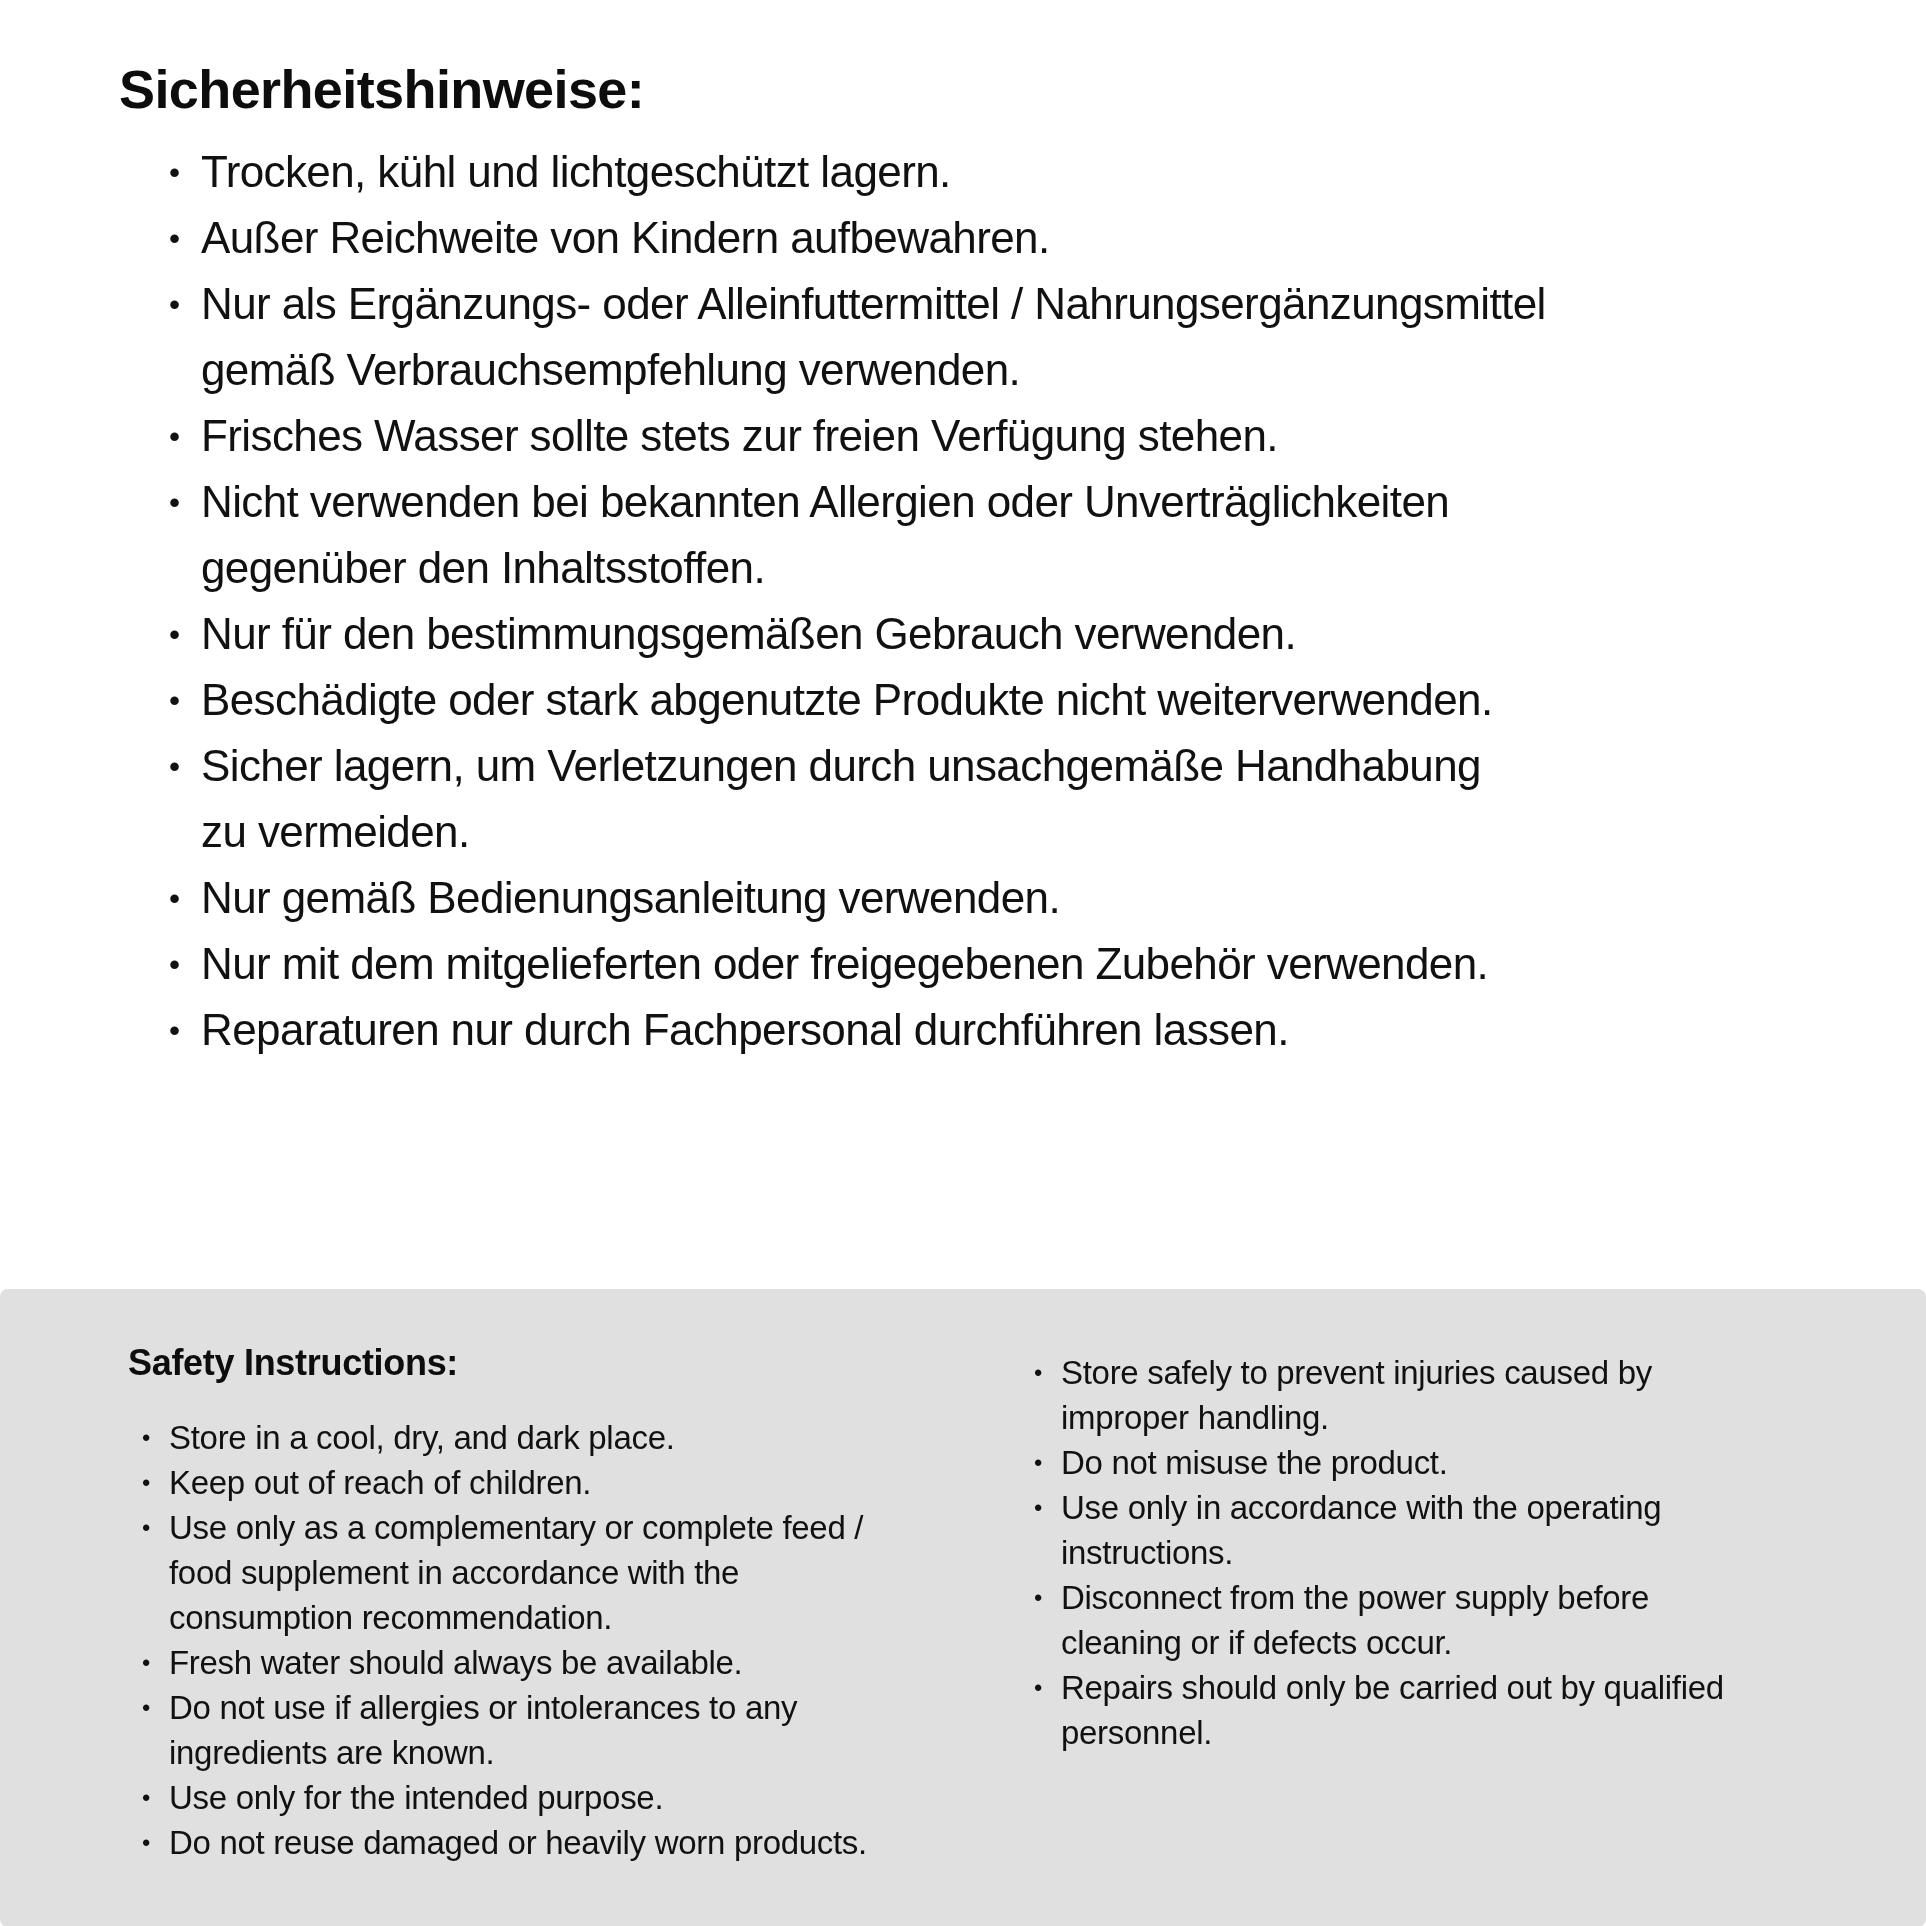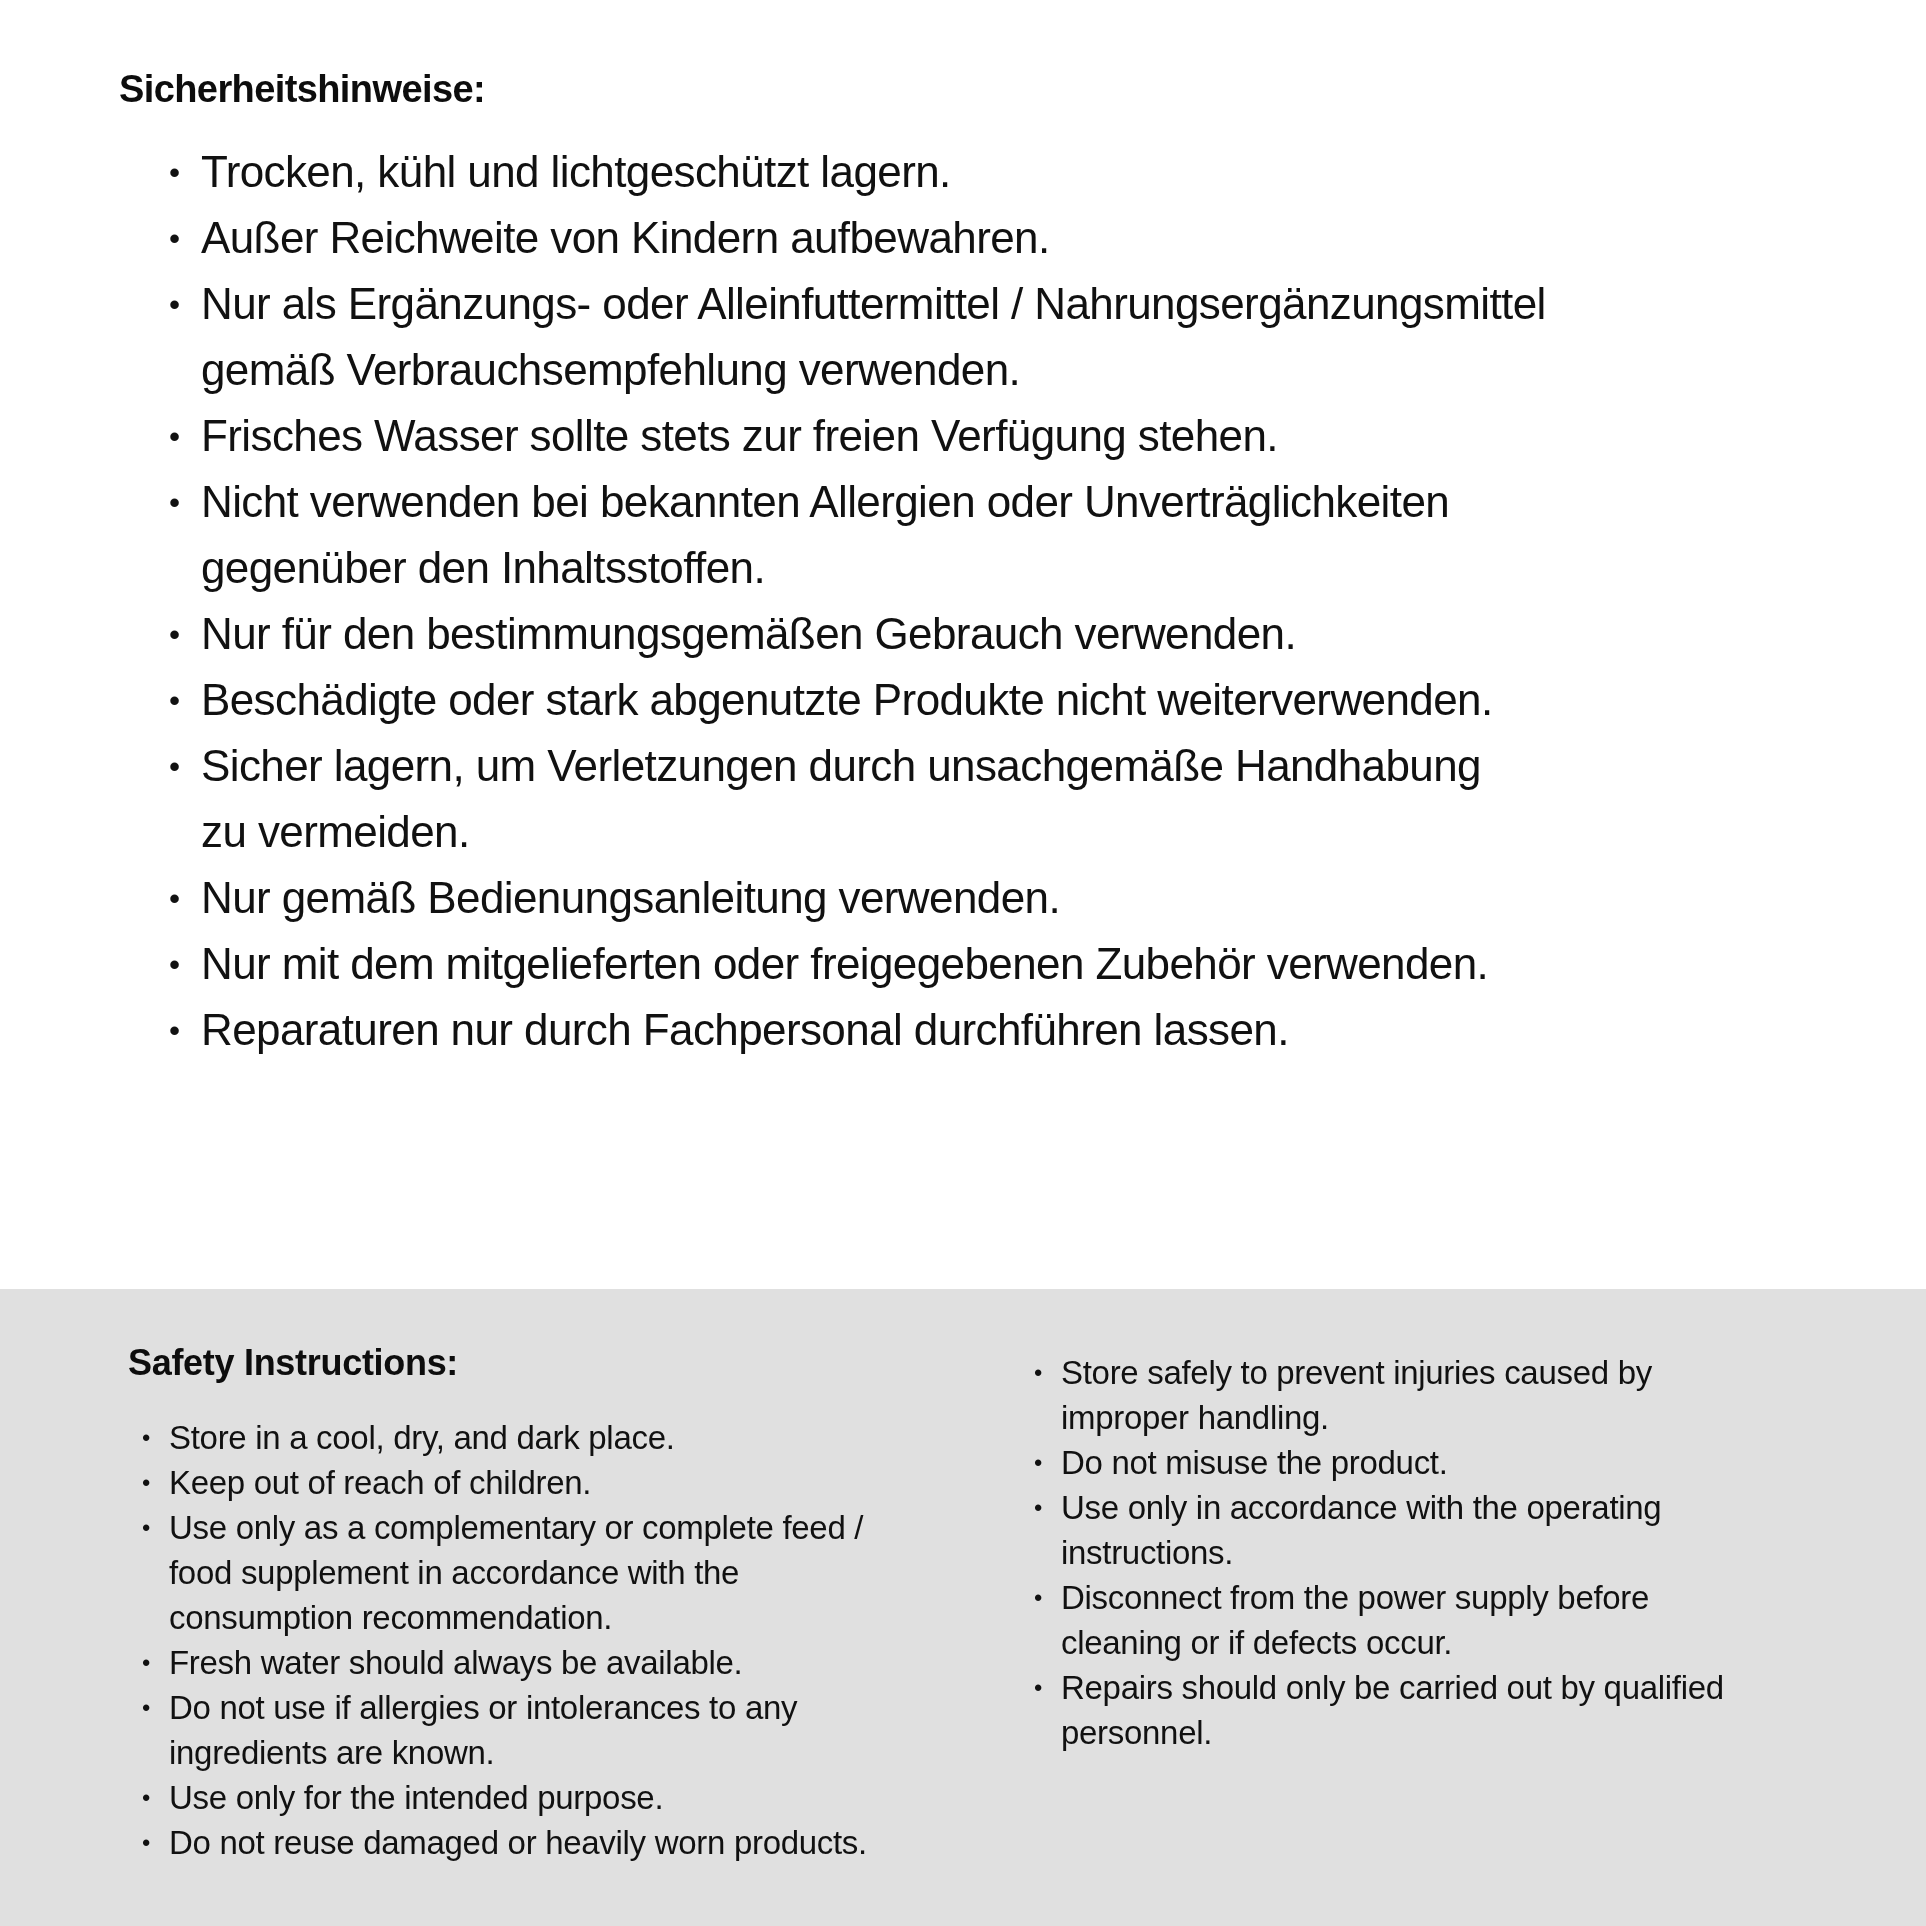"Sicherheitshinweise:" .de-section h1 { font-size: 38px -> 54px }
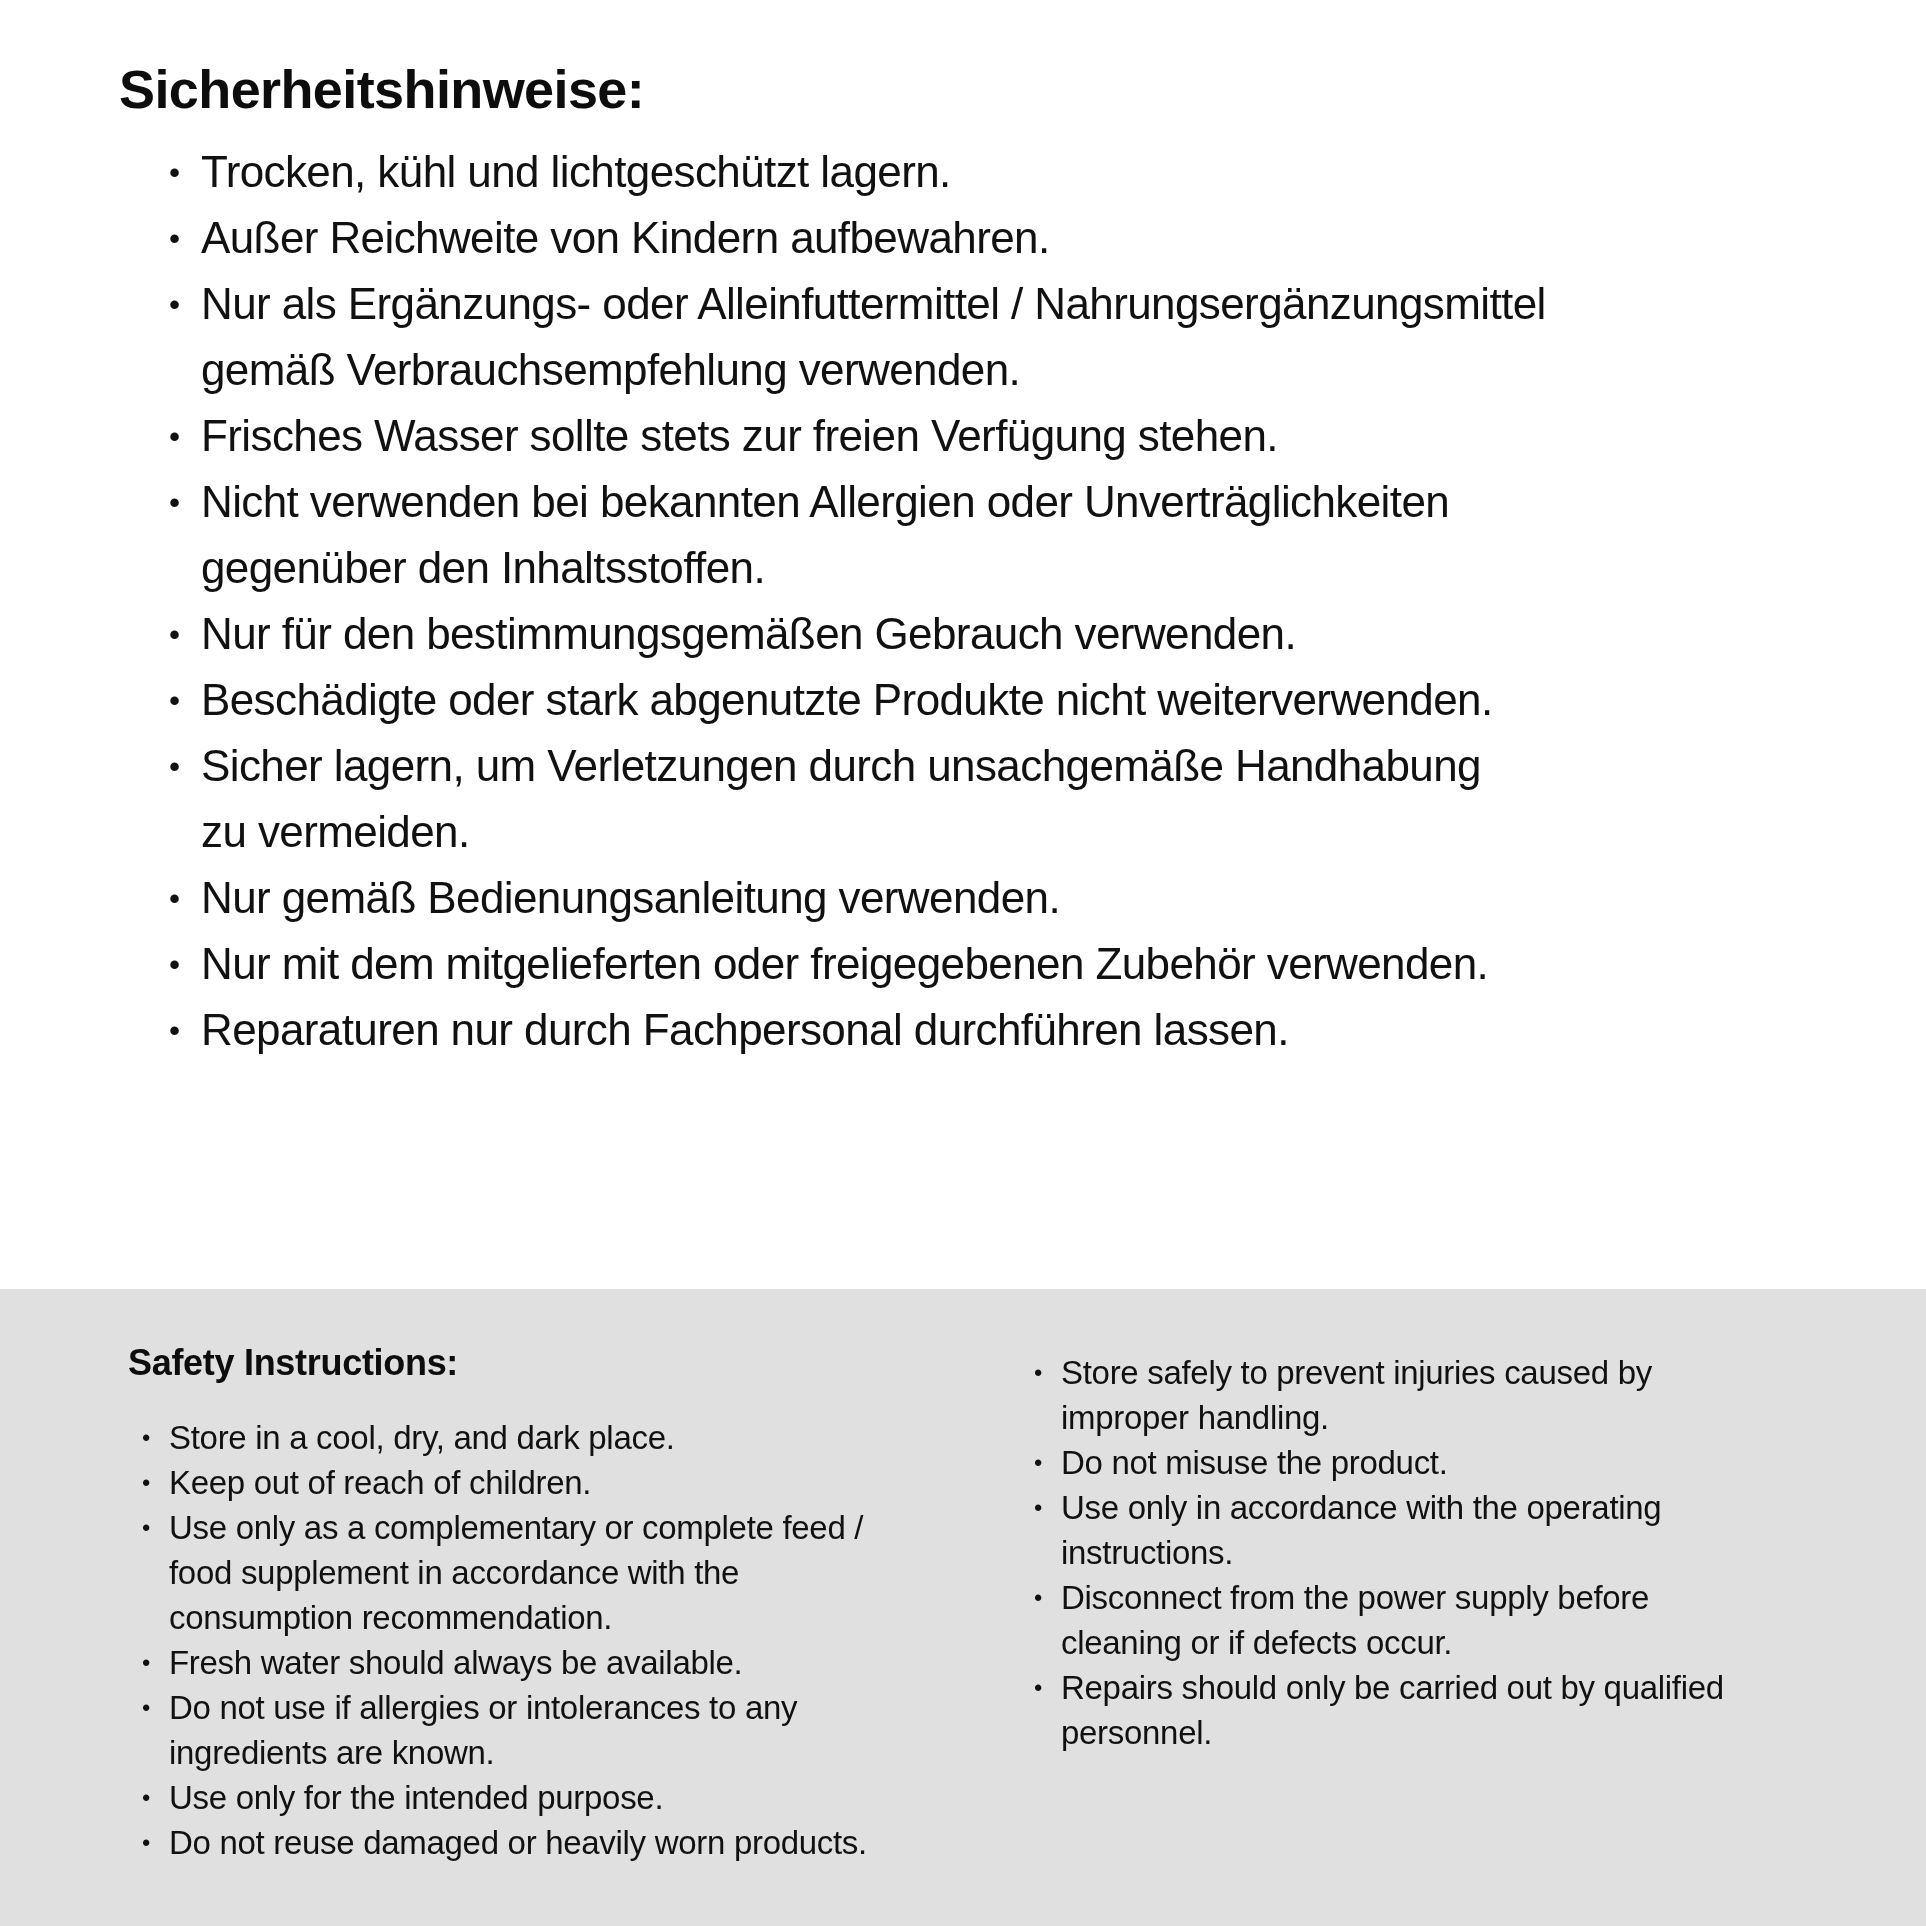"Safety Instructions:" .en-band { border-radius: none -> 8px }
